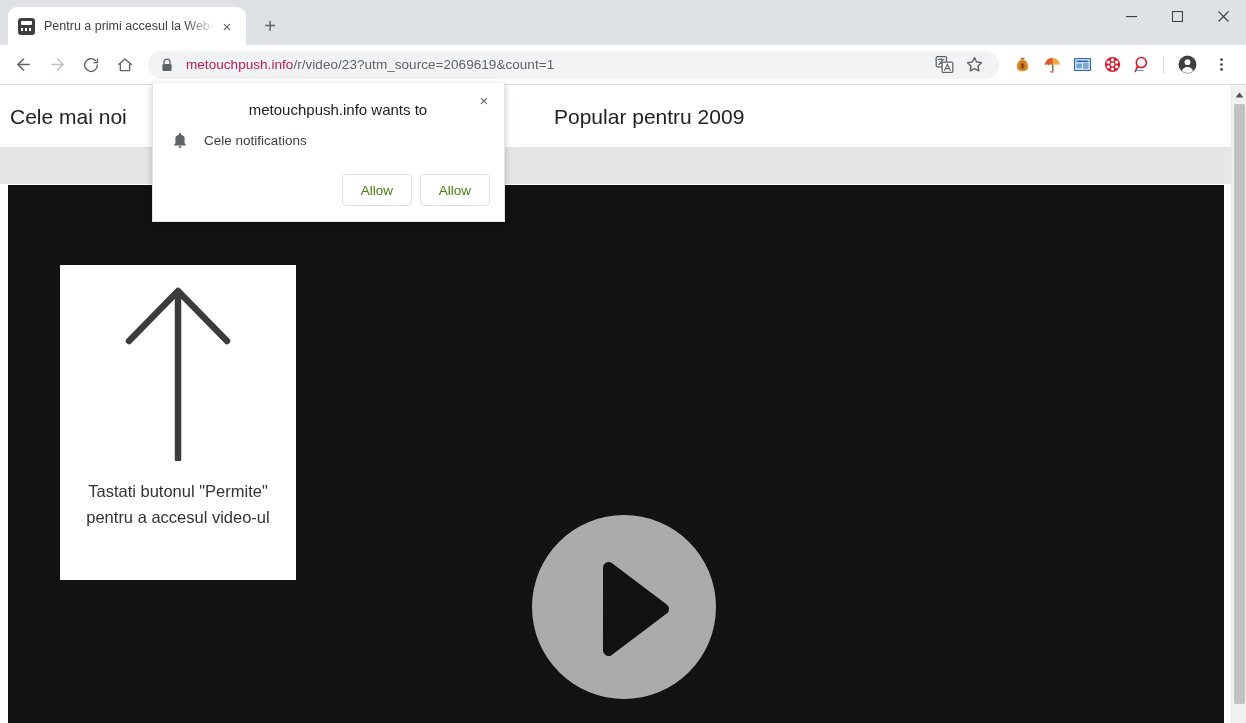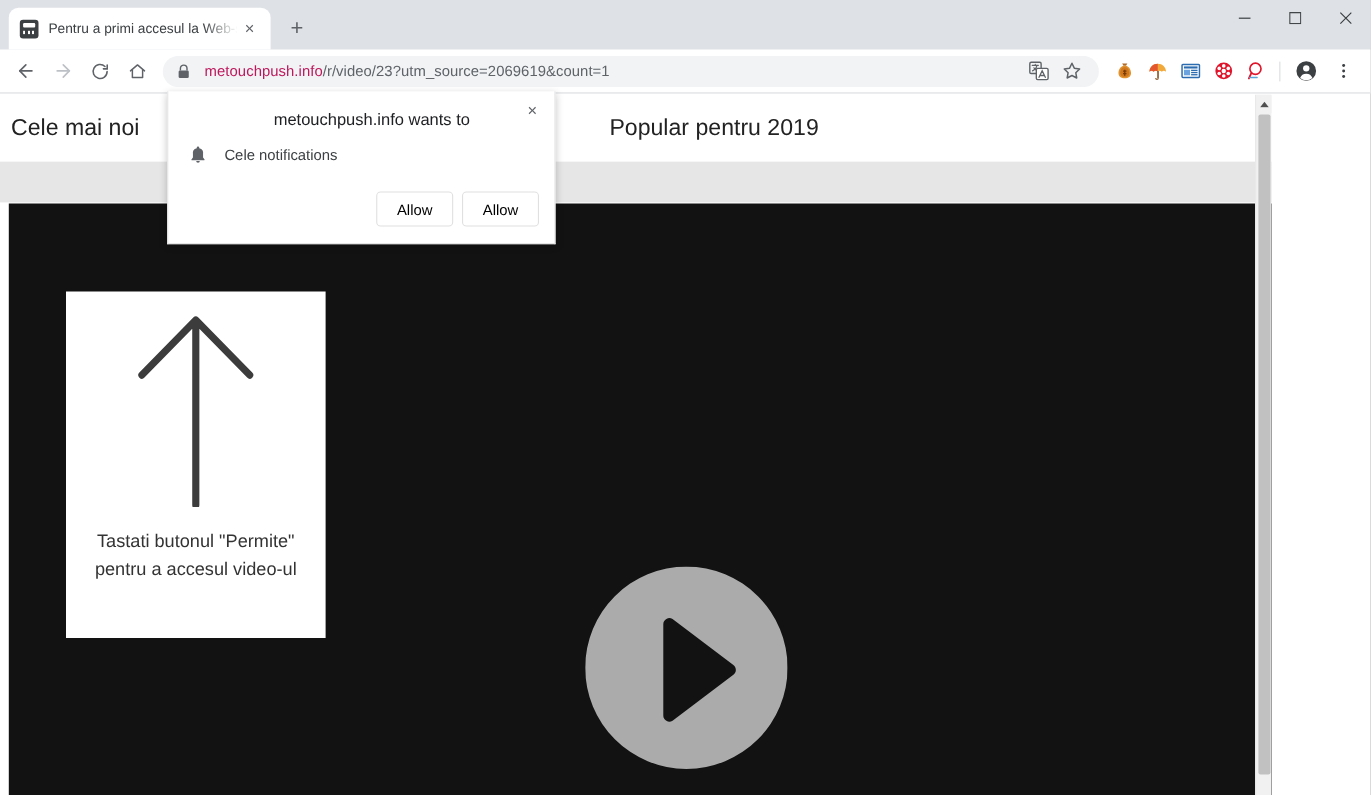"Cele mai noi" .viewport { width: 1156px -> 1246px }
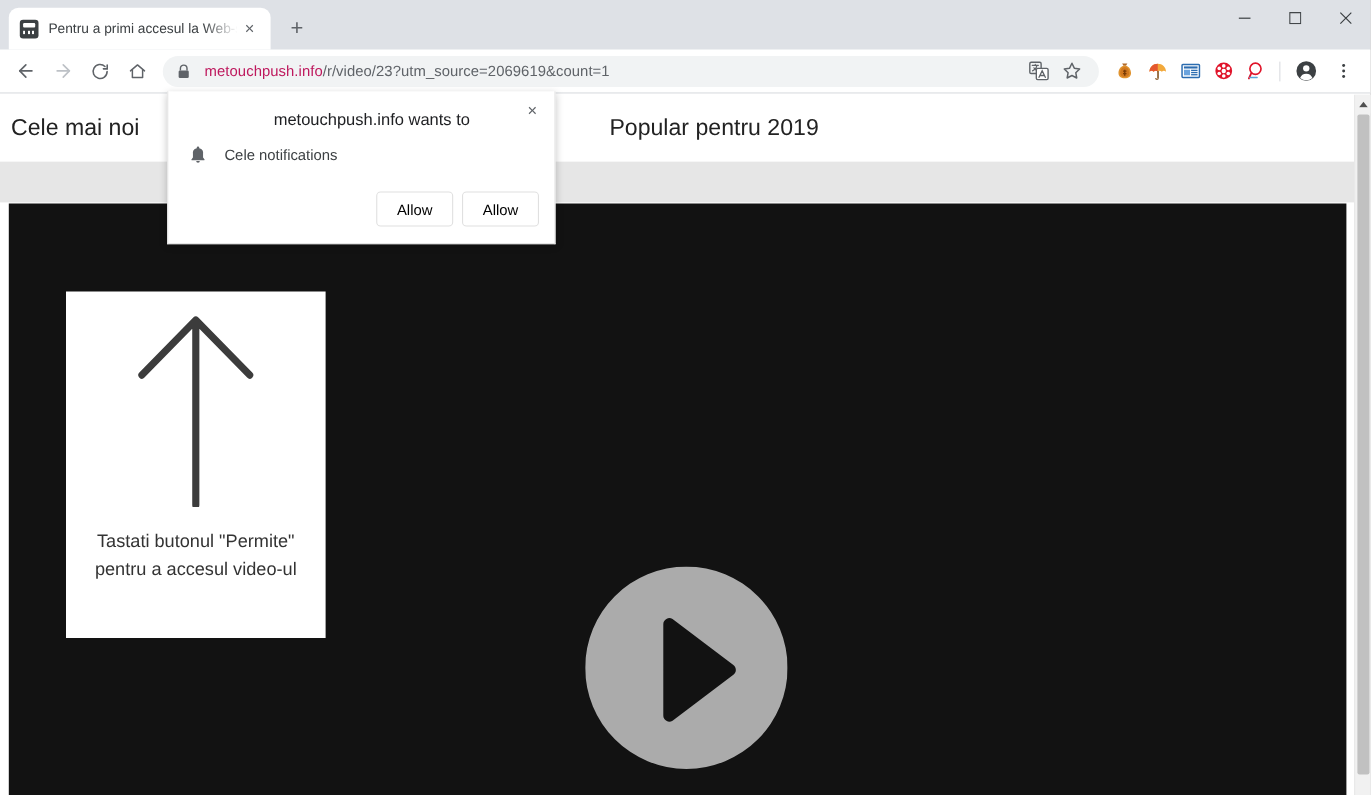"Popular pentru 2019" div.nav-item { text: 2019 -> 2009 }
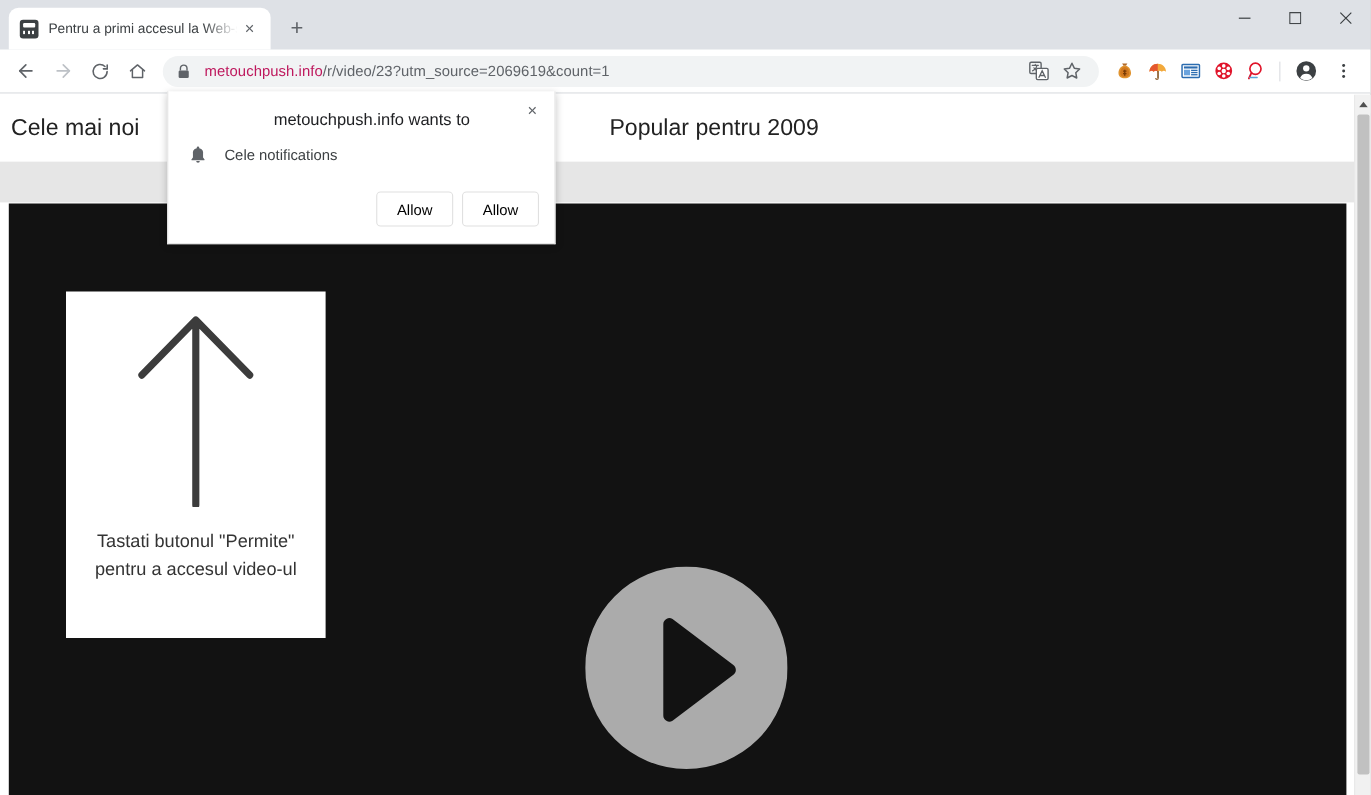"Allow" .dlg-btn { color: #000000 -> #4d7c0f }
